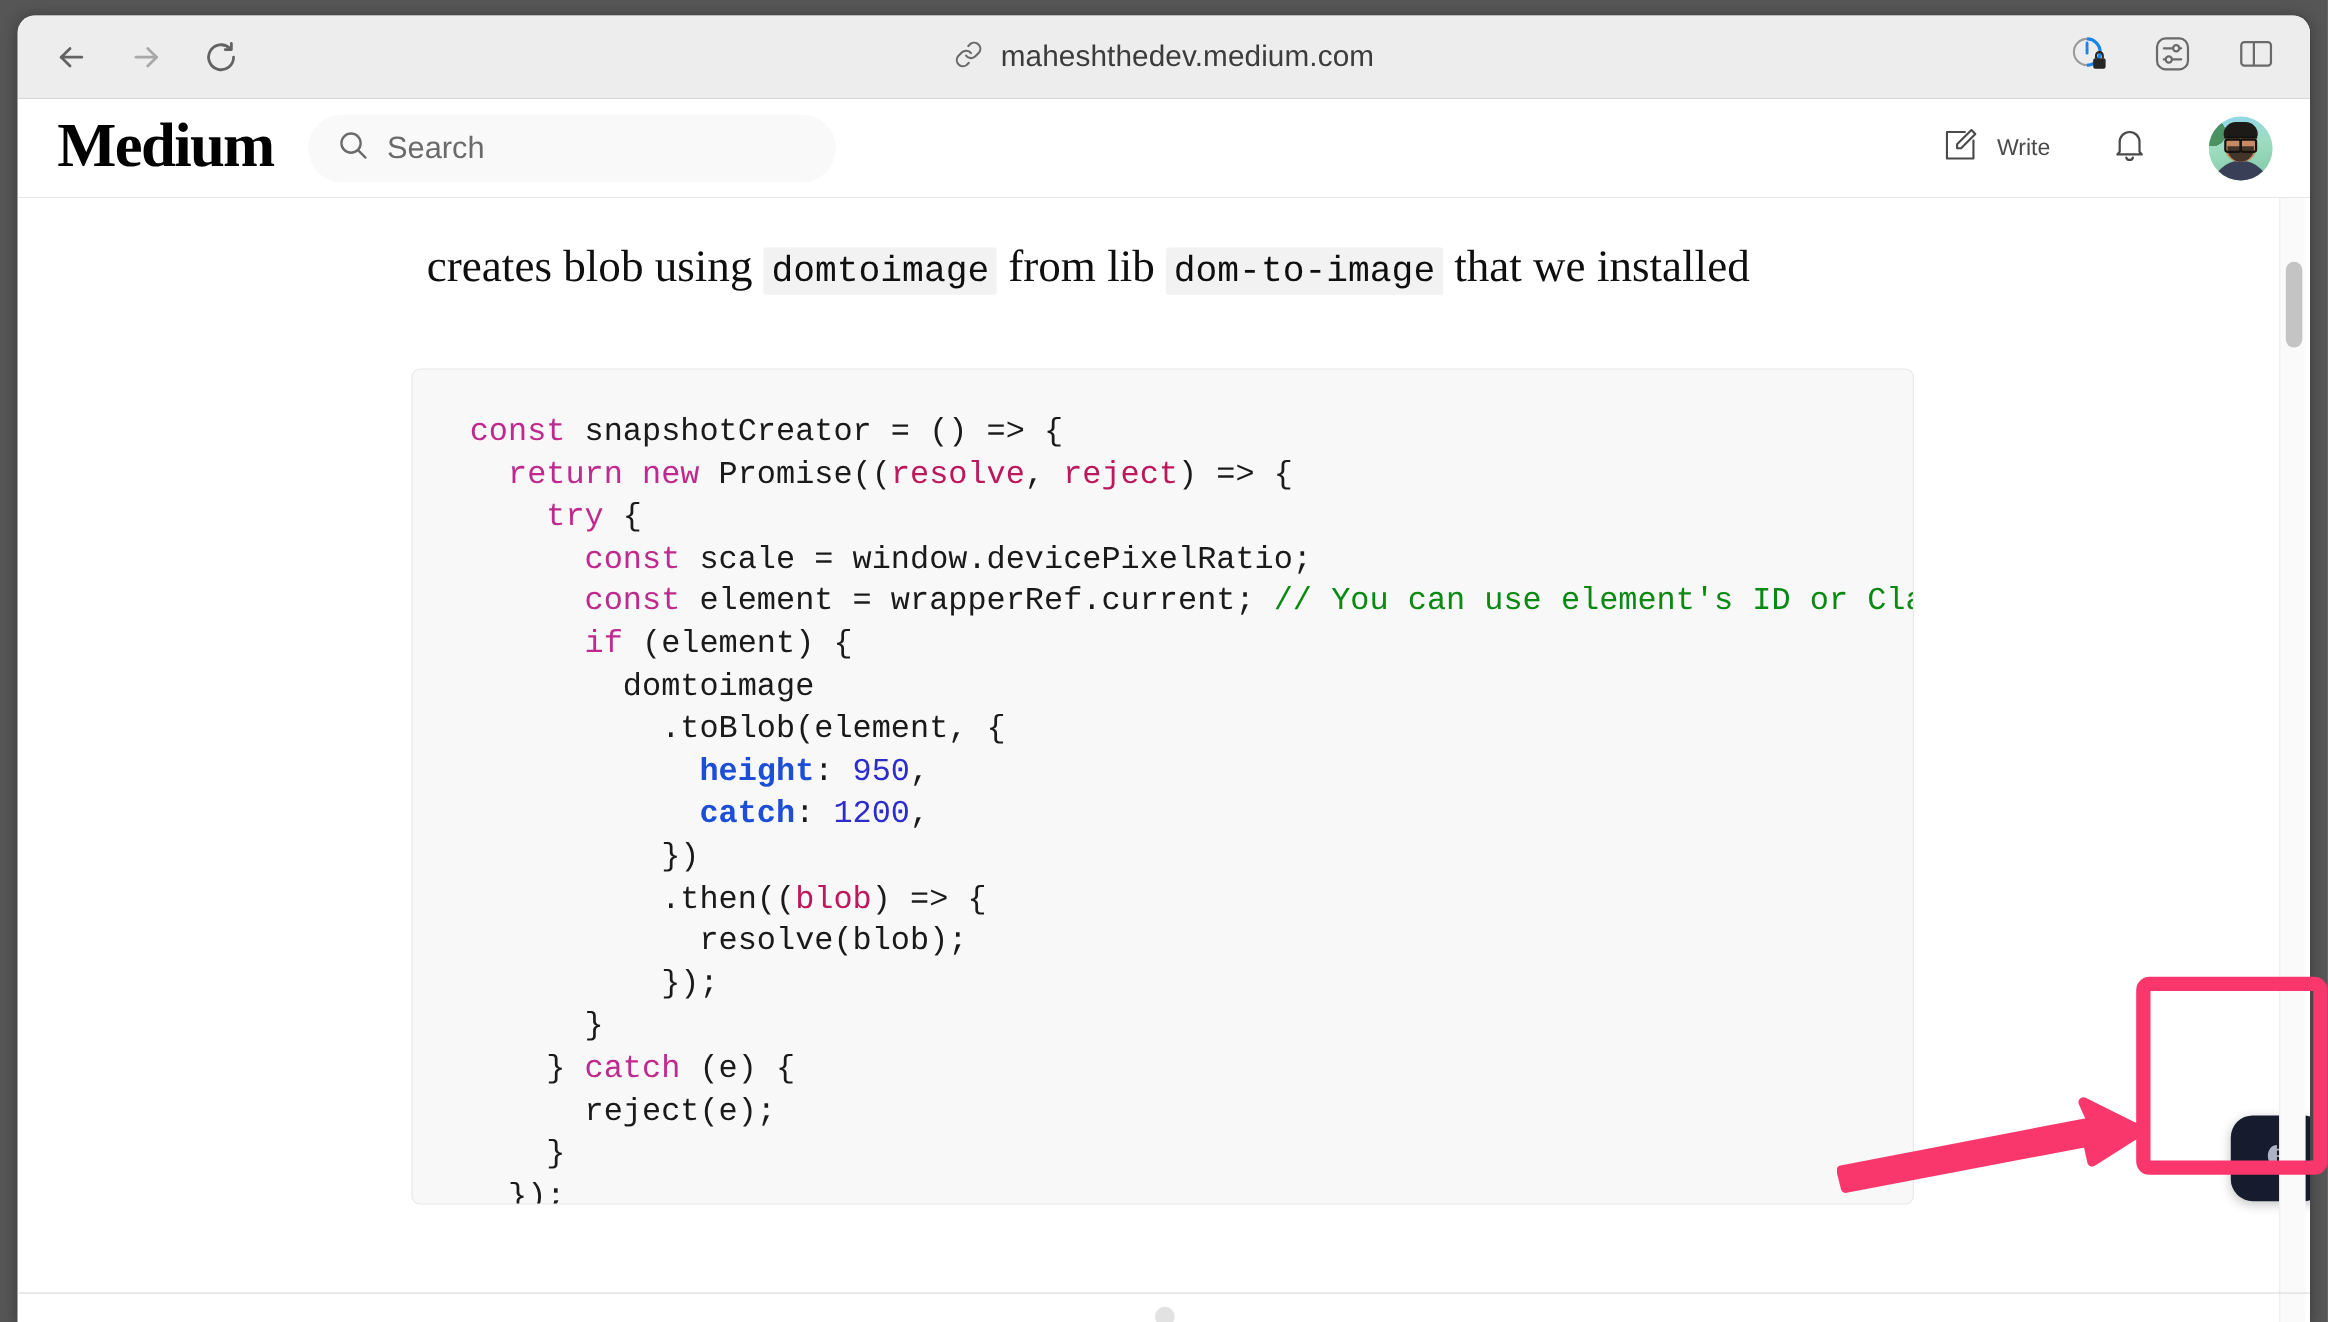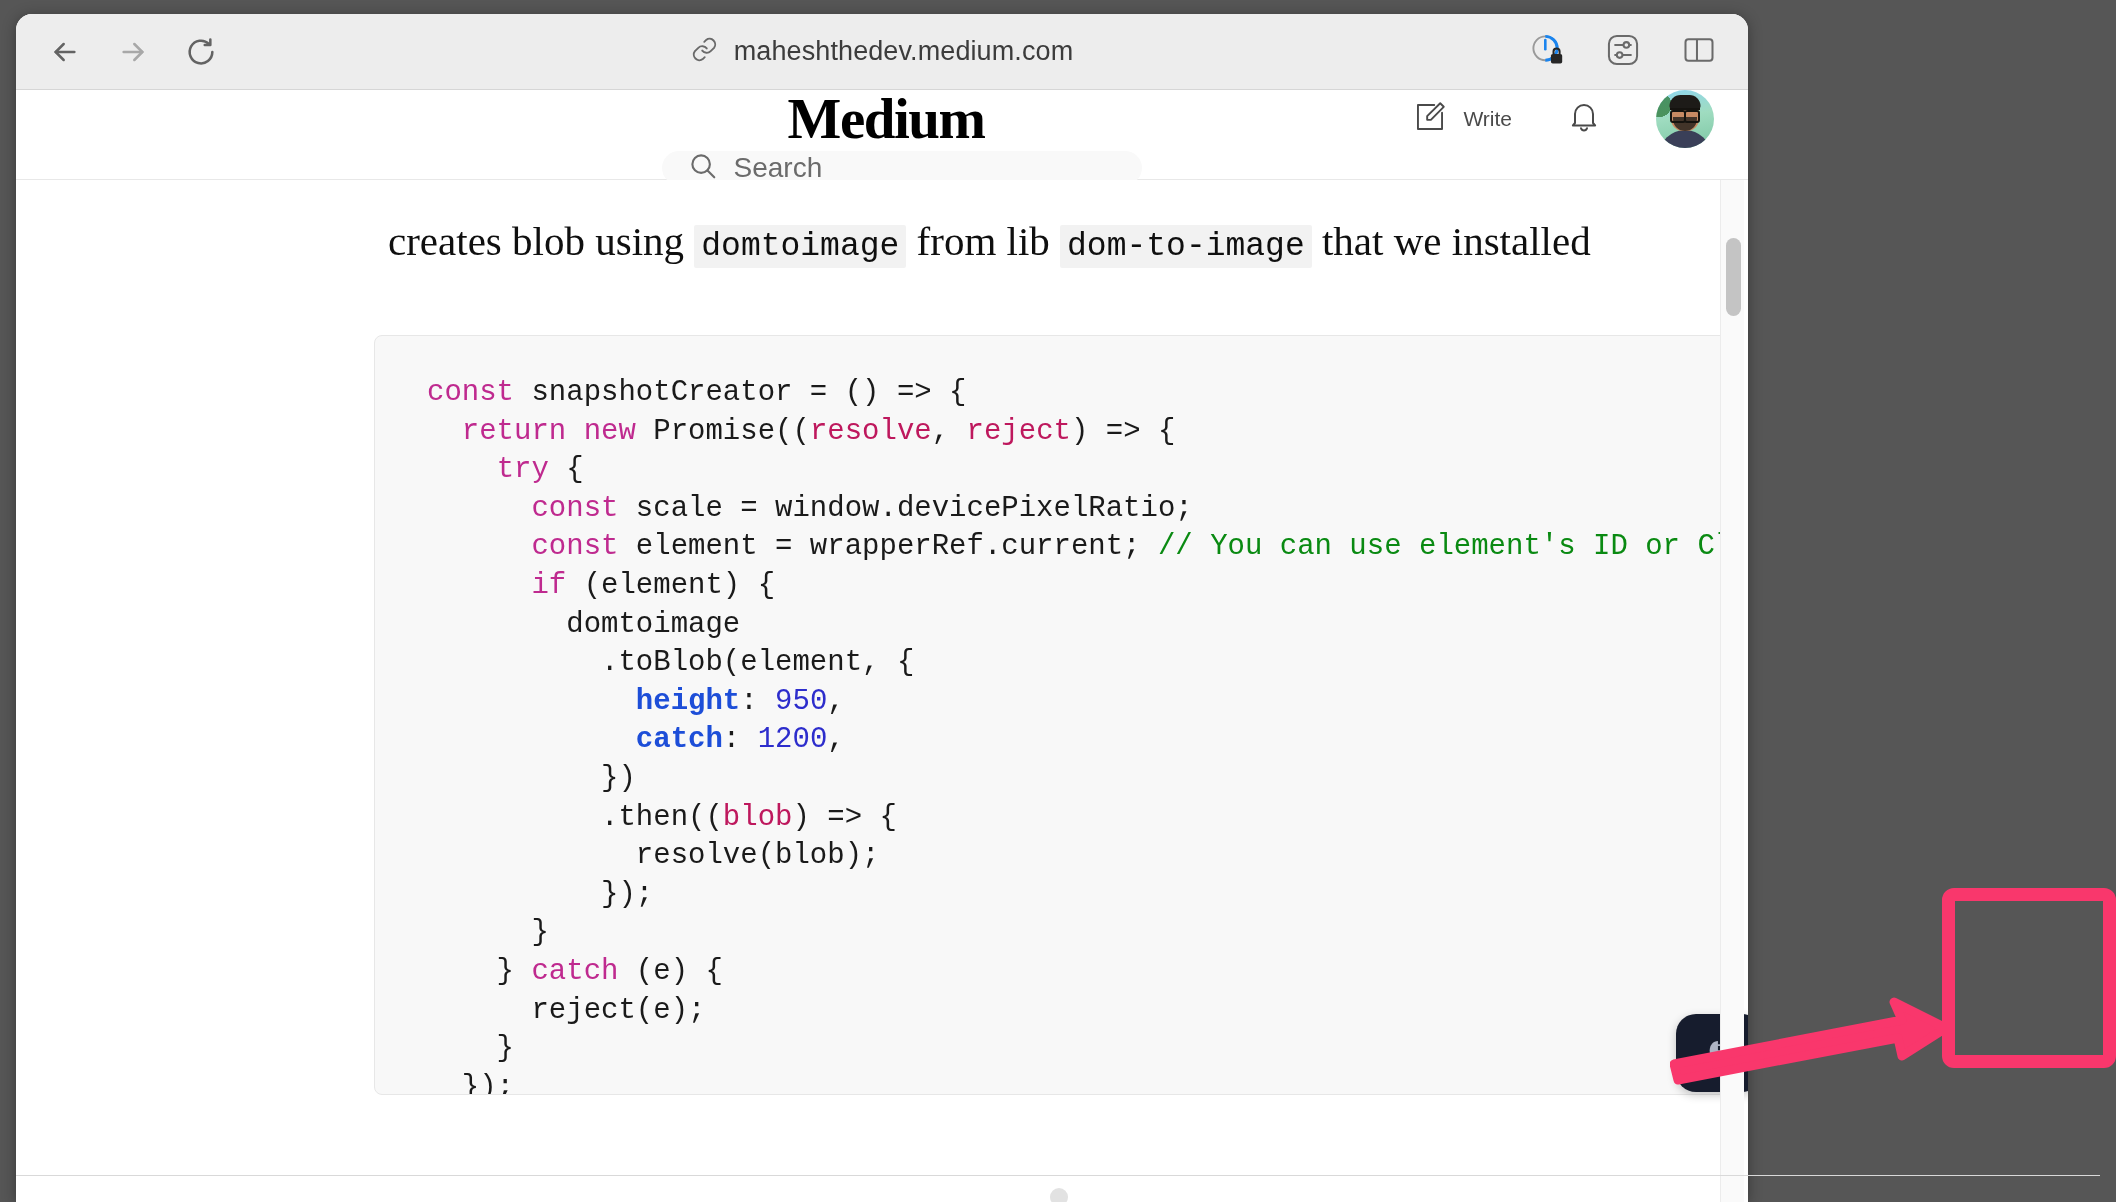"maheshthedev.medium.com" .browser-window { width: 1732px -> 2084px }
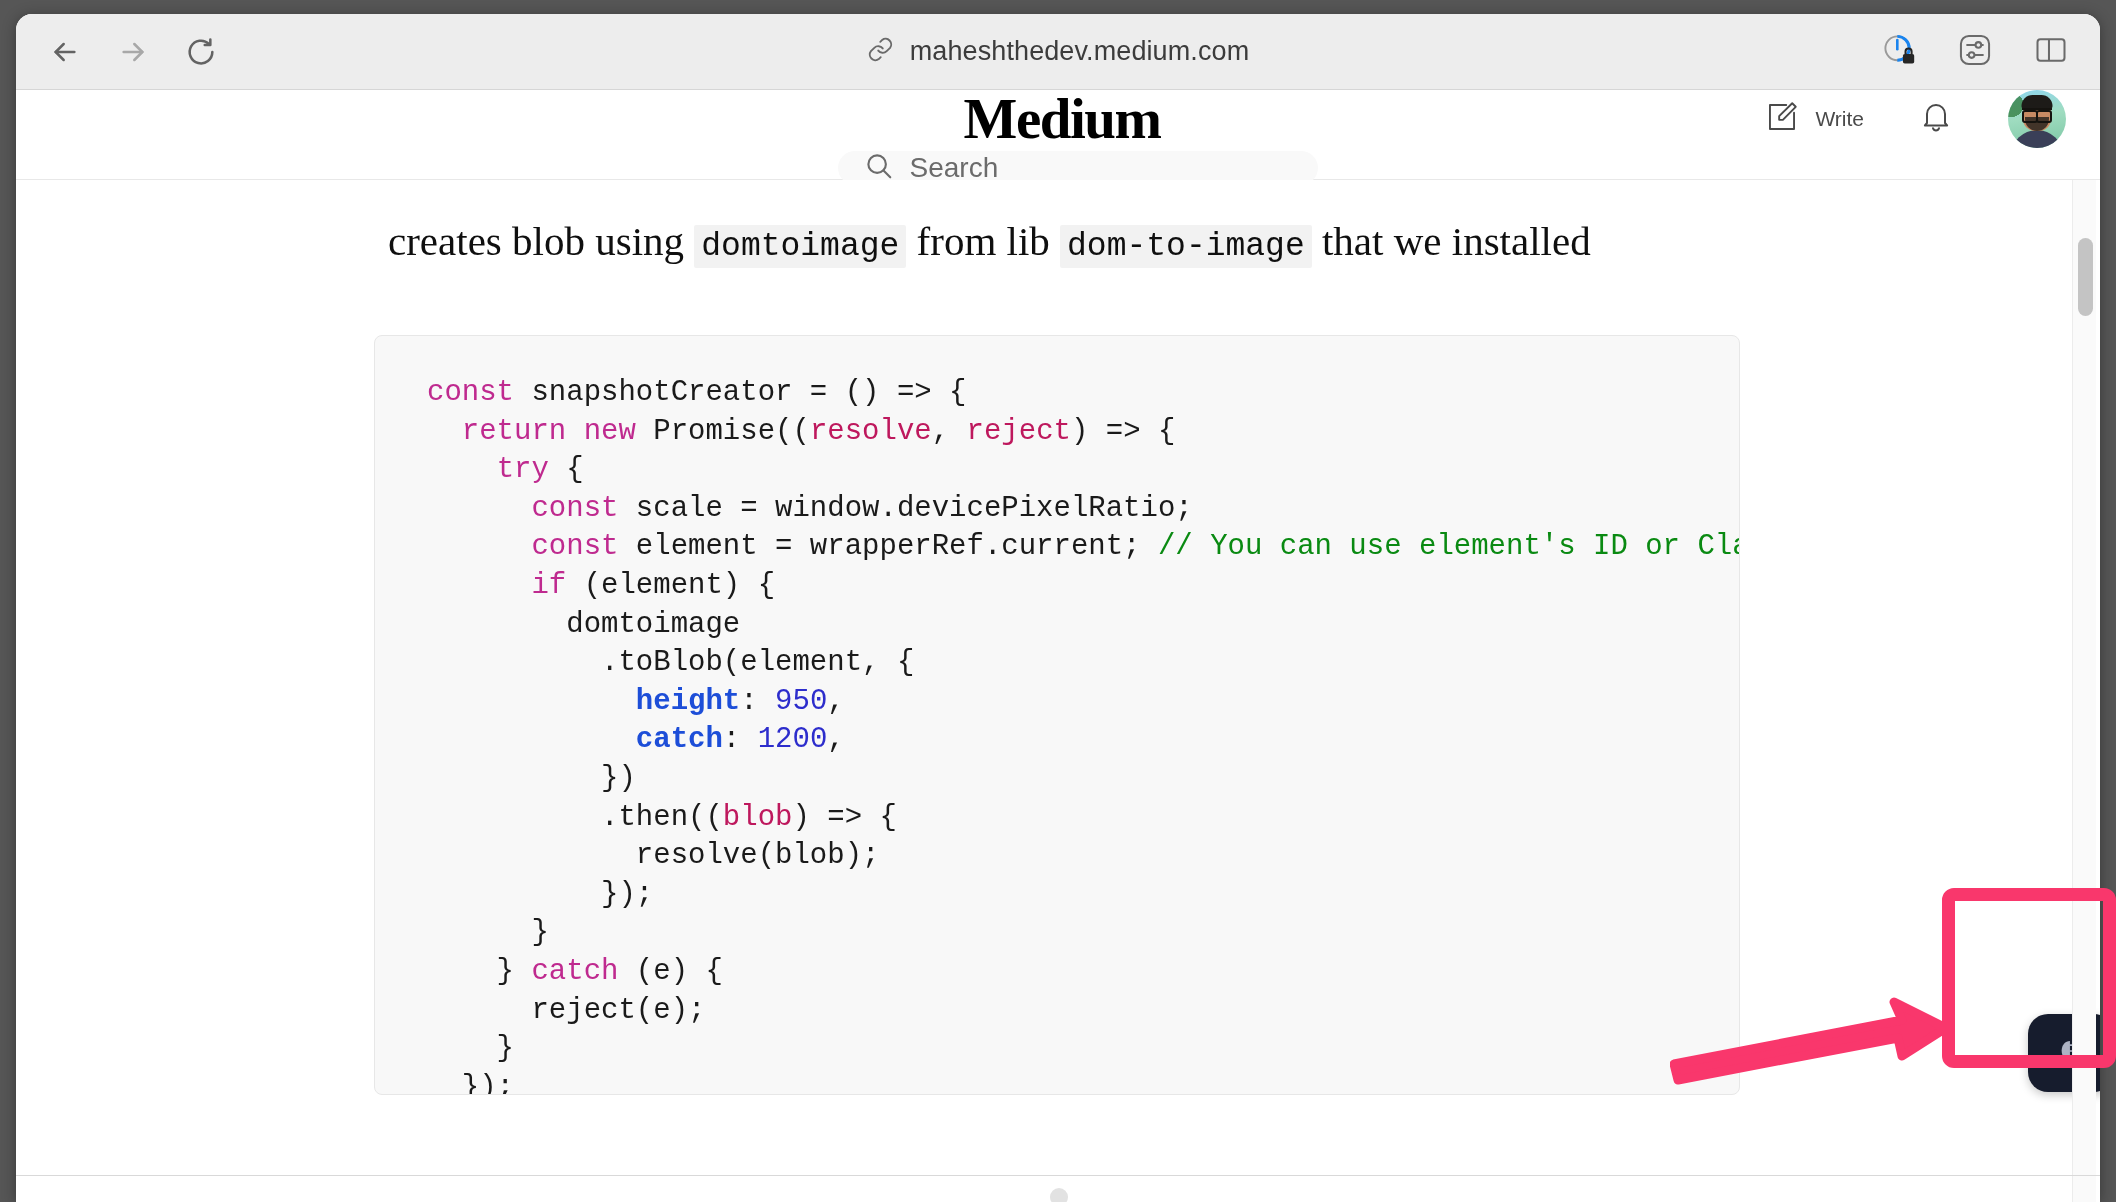"Medium" .site-header { flex-direction: column -> none }
